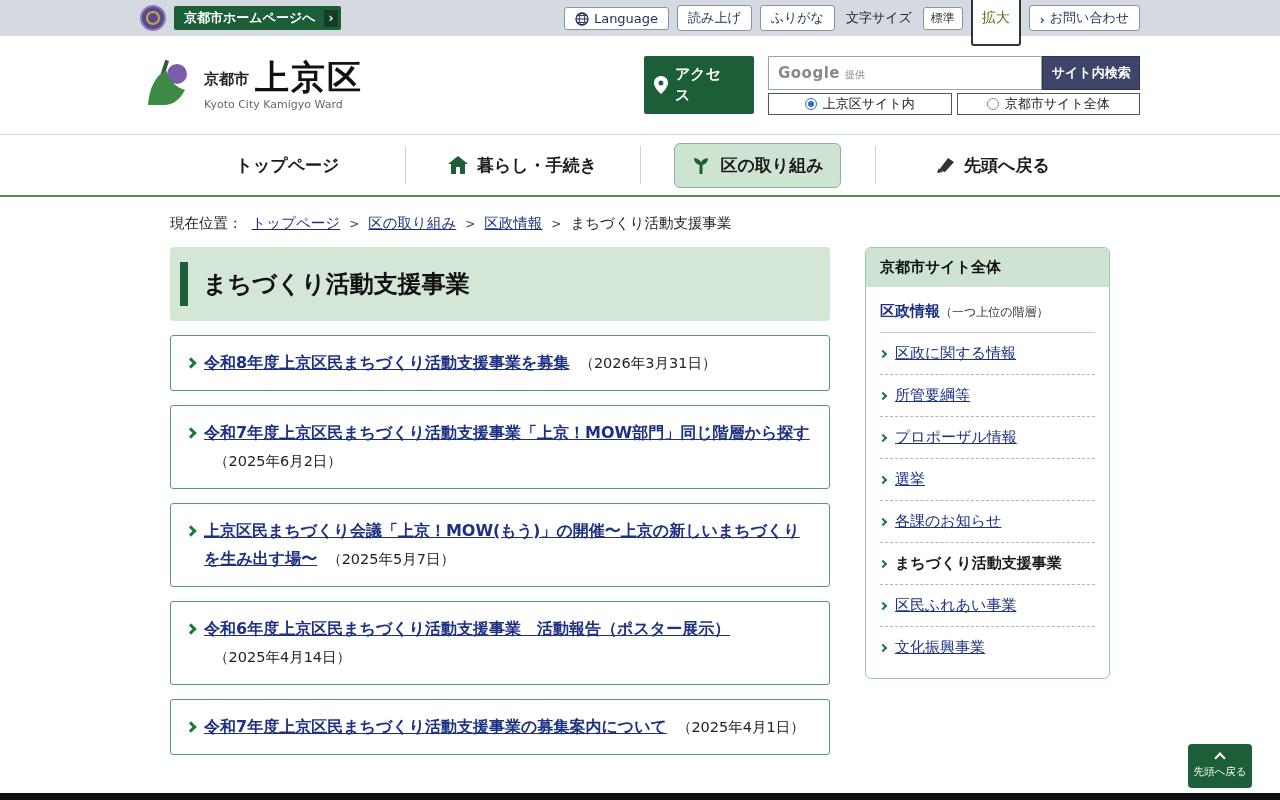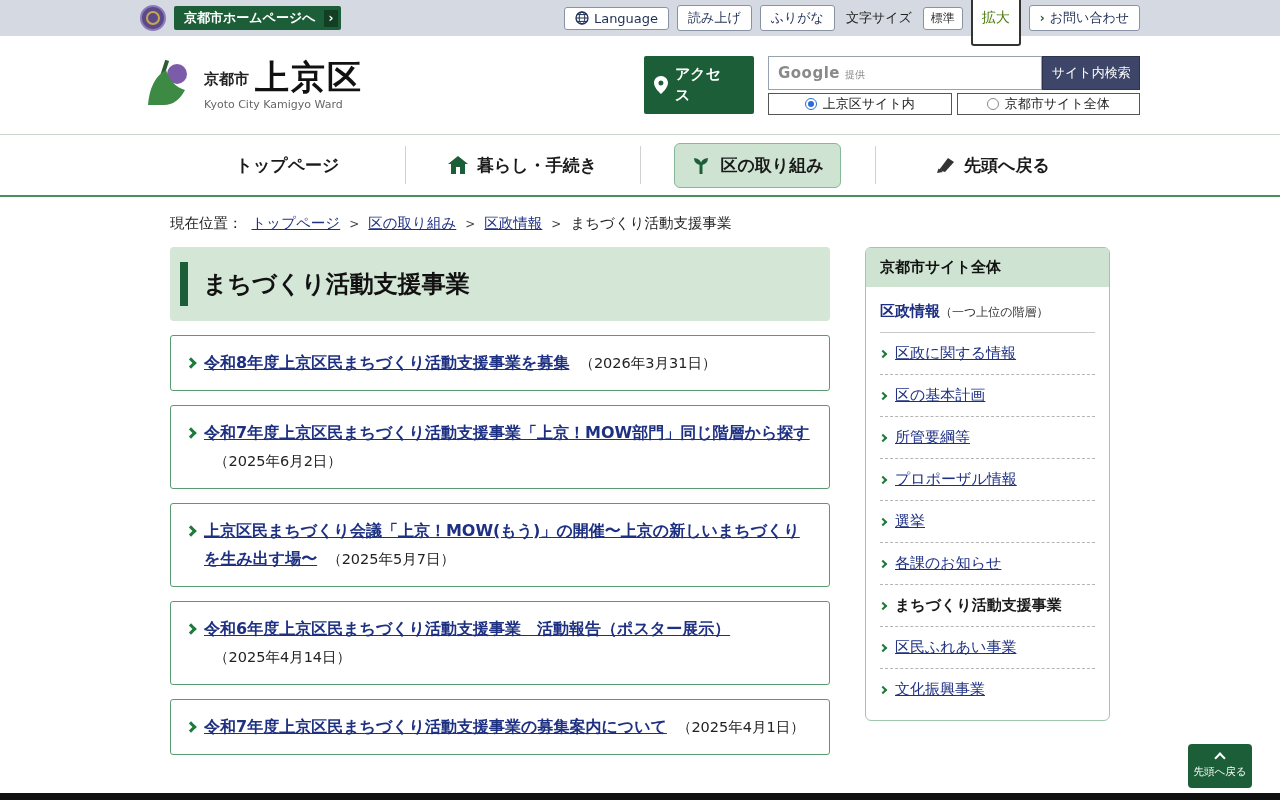"Language" .util-btn { align-items: center -> flex-end }
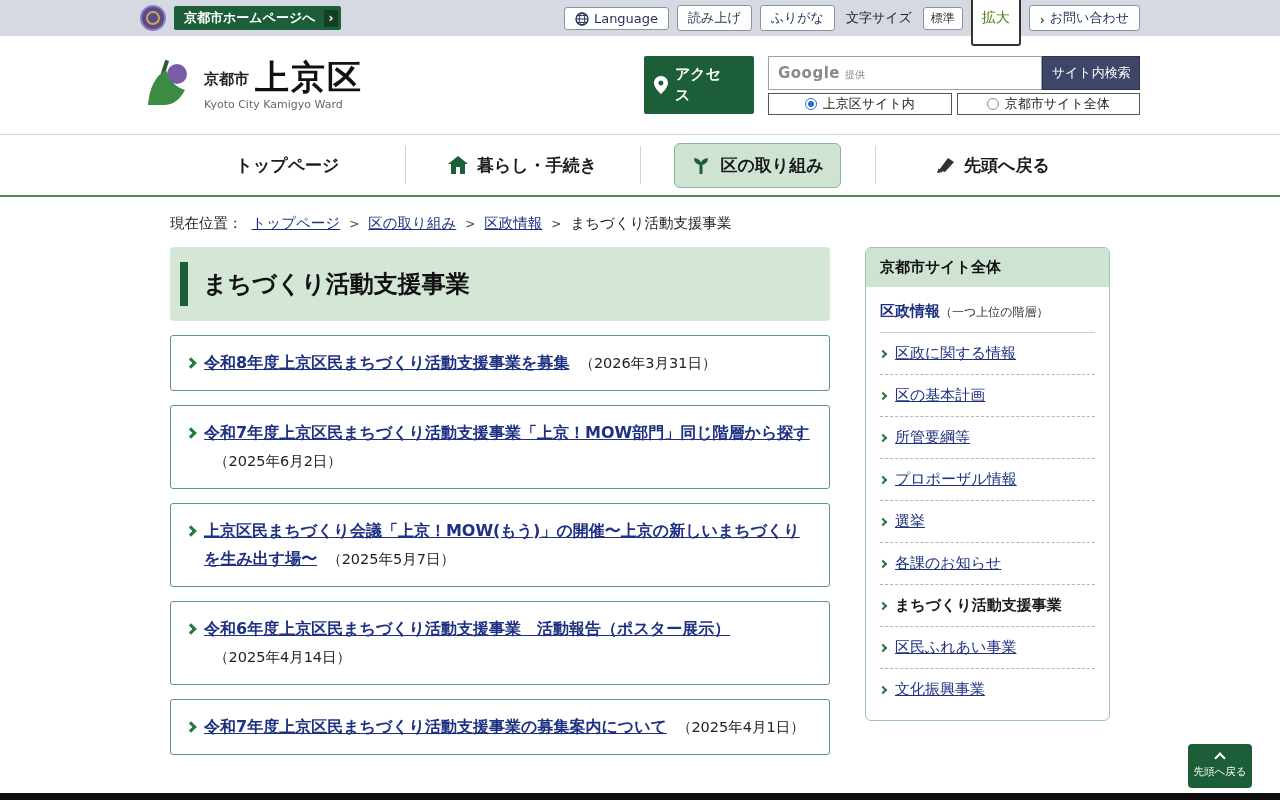"サイト内検索" .search-btn { font-weight: normal -> bold }
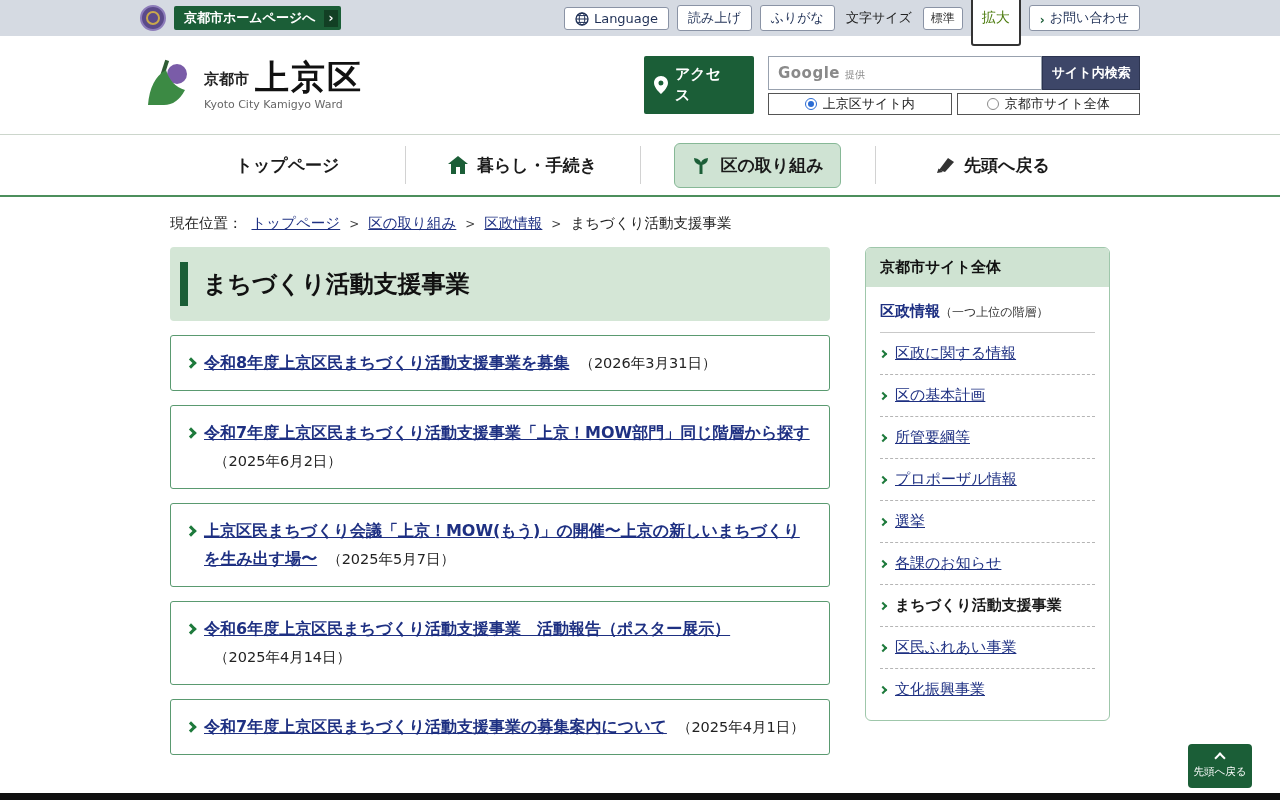"区の基本計画" li { html: <li> <span></span> <a>区の基本計画</a> </li> -> none }
